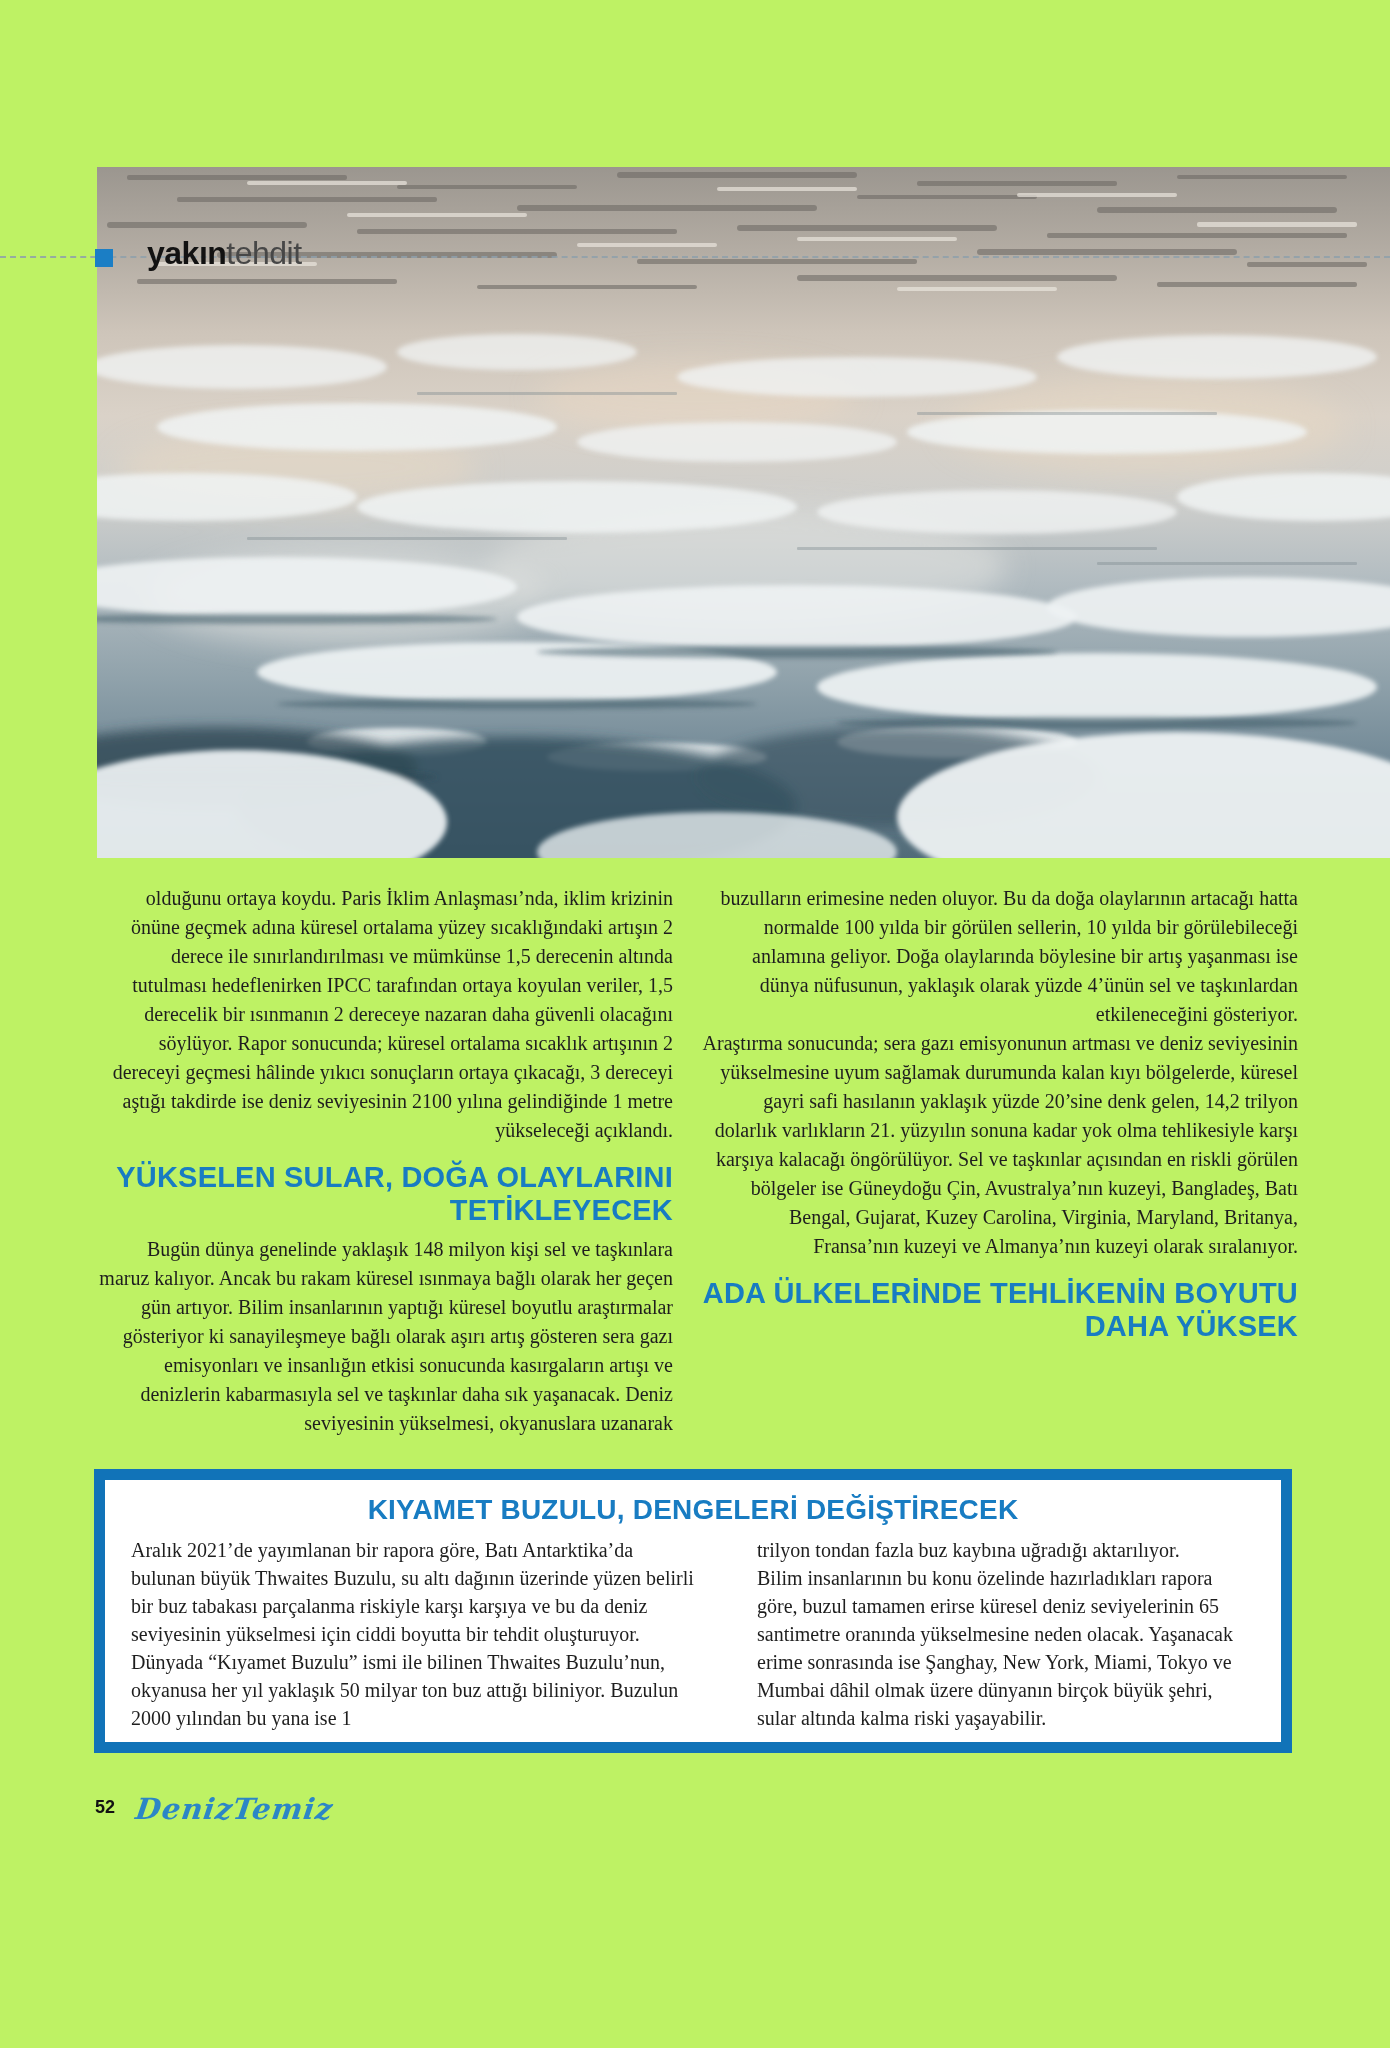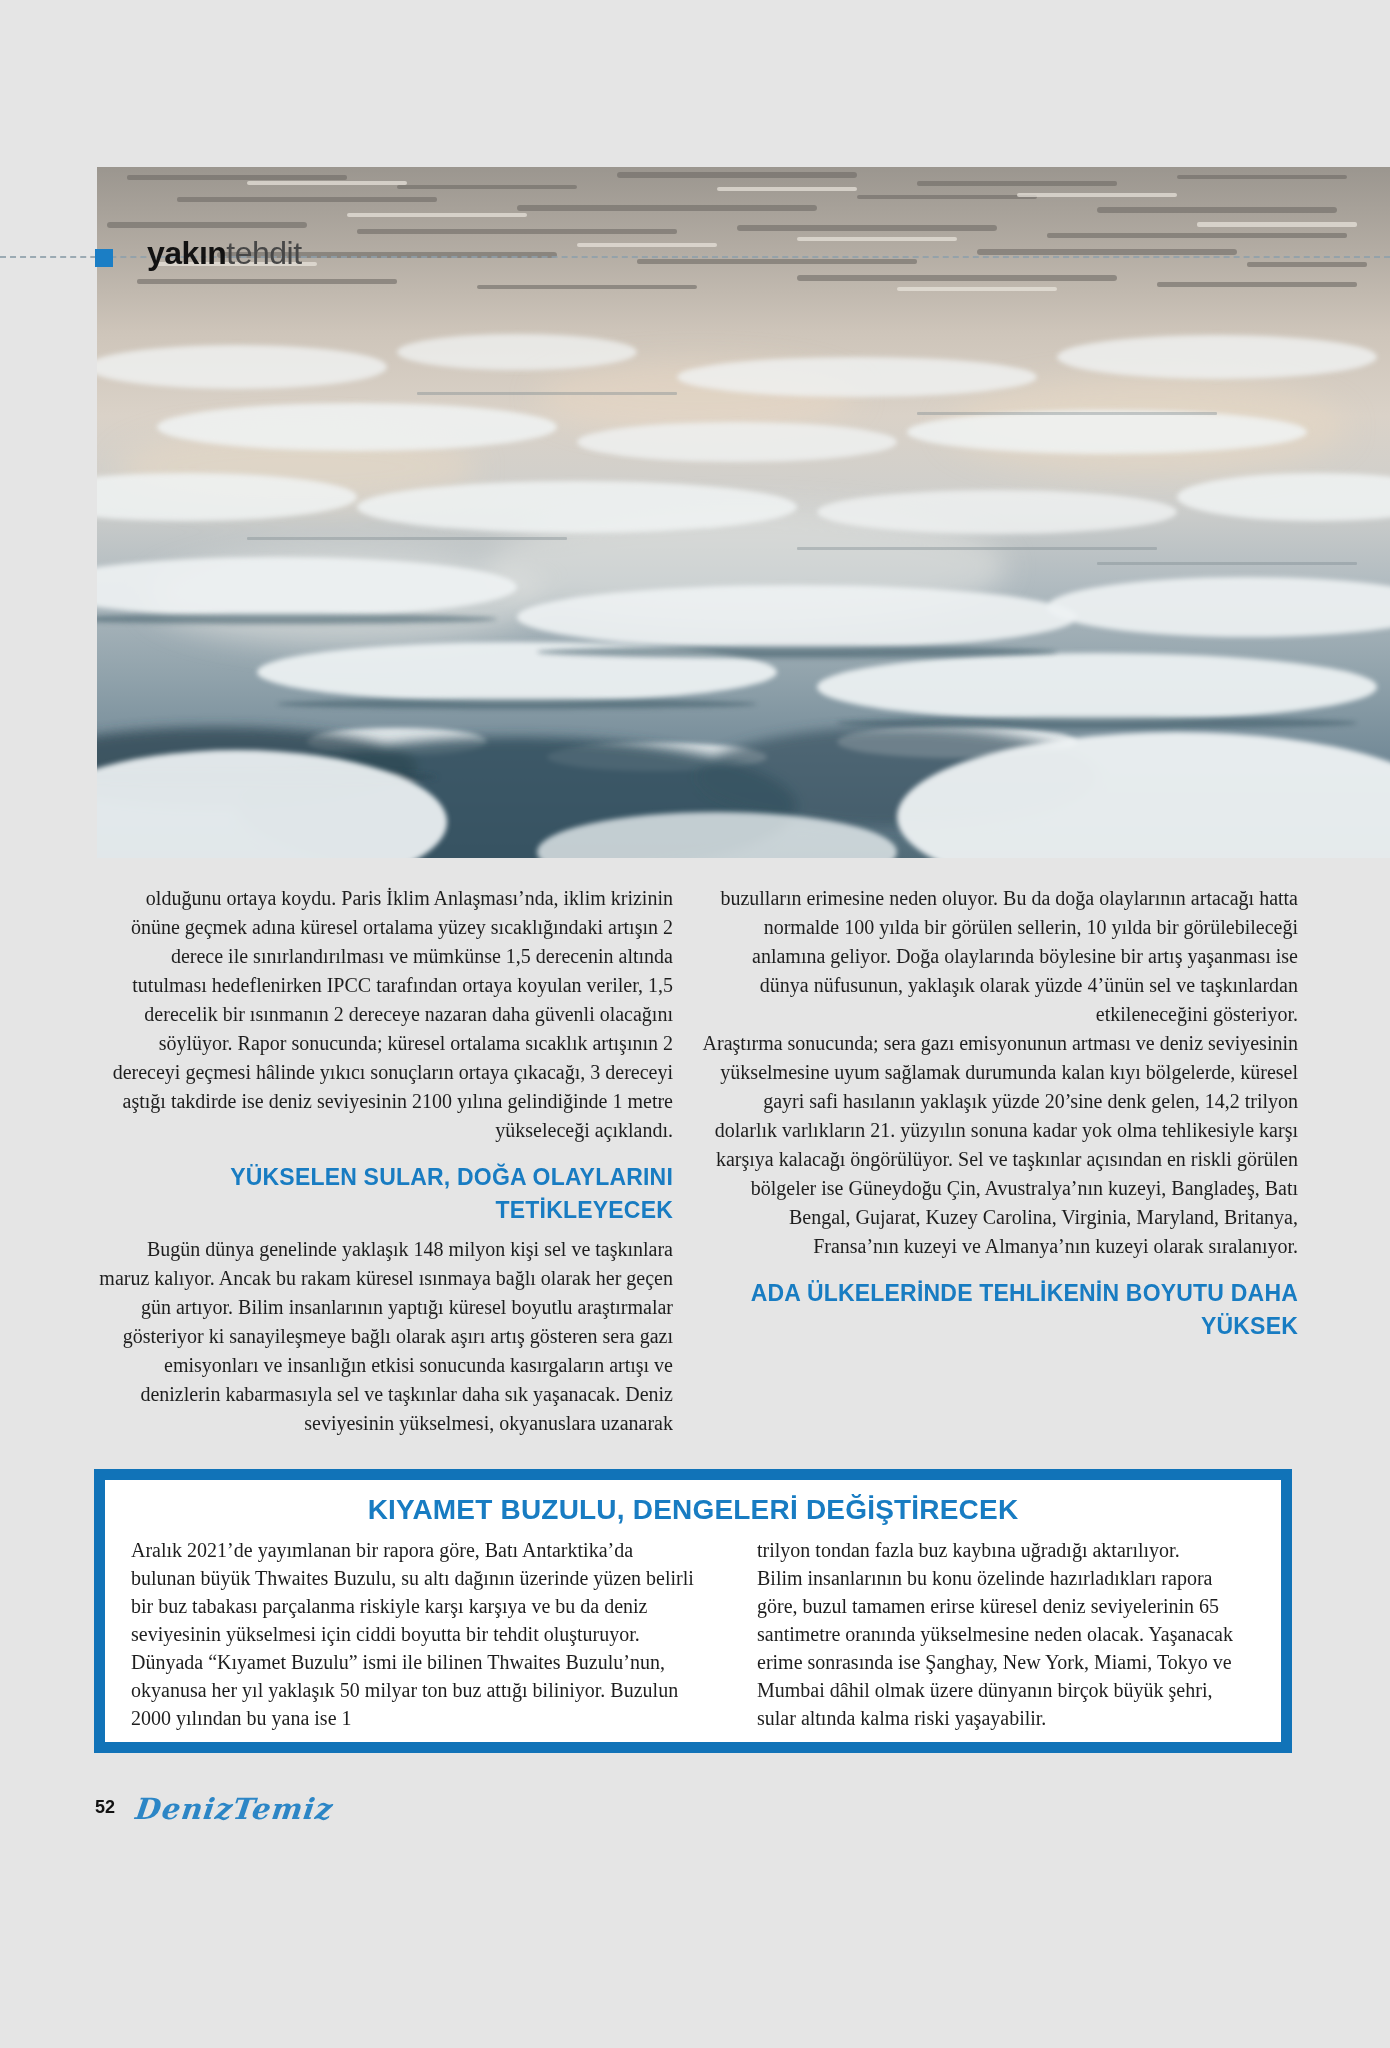"yakıntehdit" .page { background: #e5e5e5 -> #bef264 }
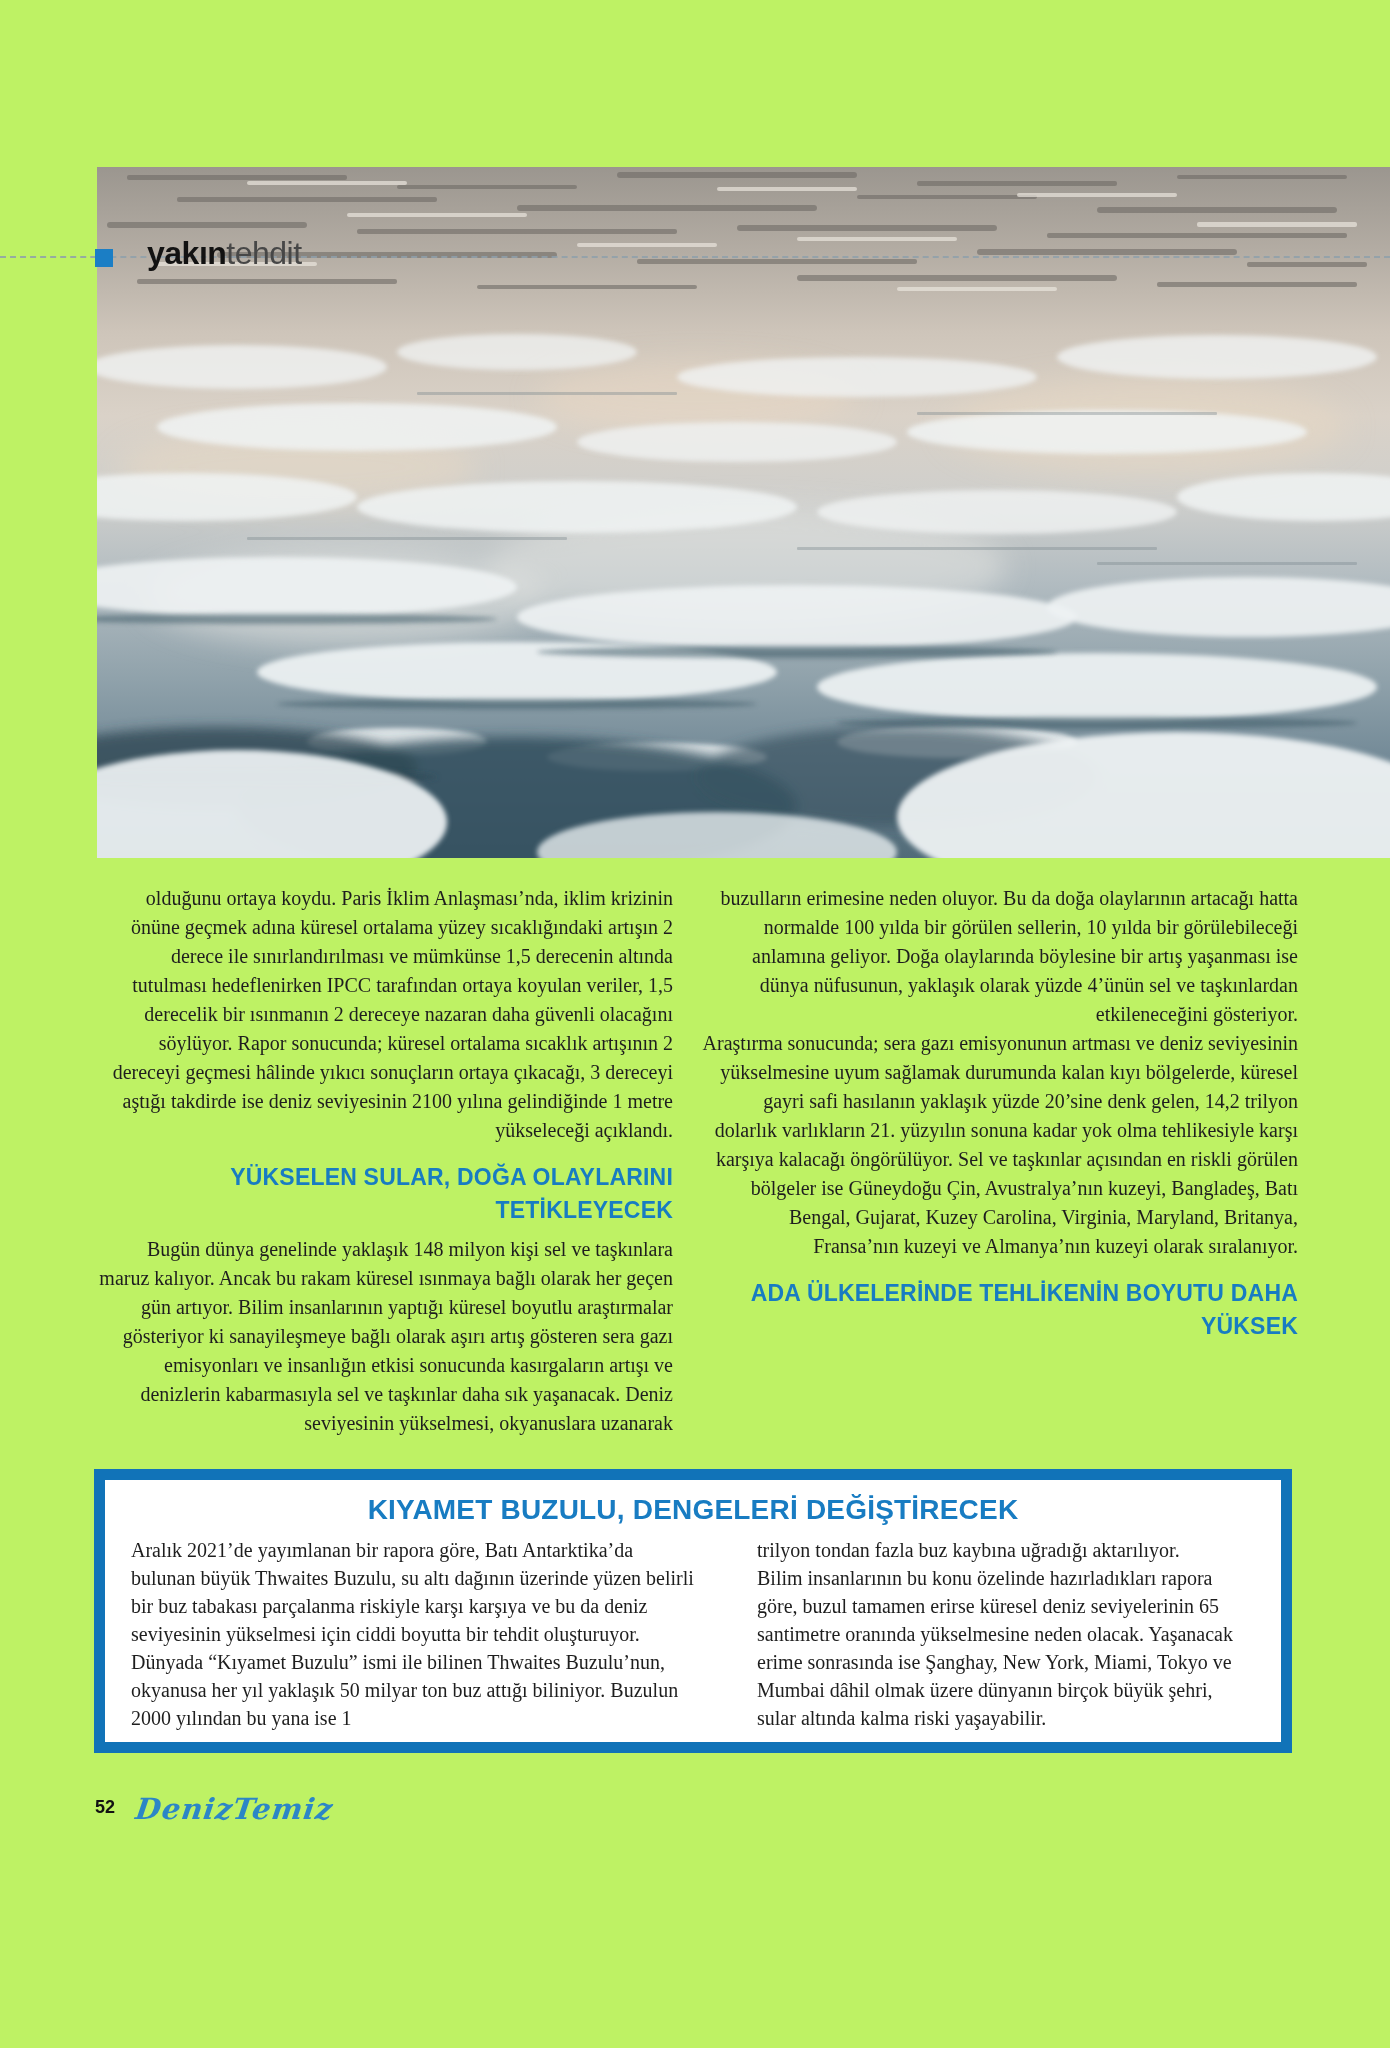"YÜKSELEN SULAR, DOĞA OLAYLARINI" .subhead { font-size: 23px -> 29px }
